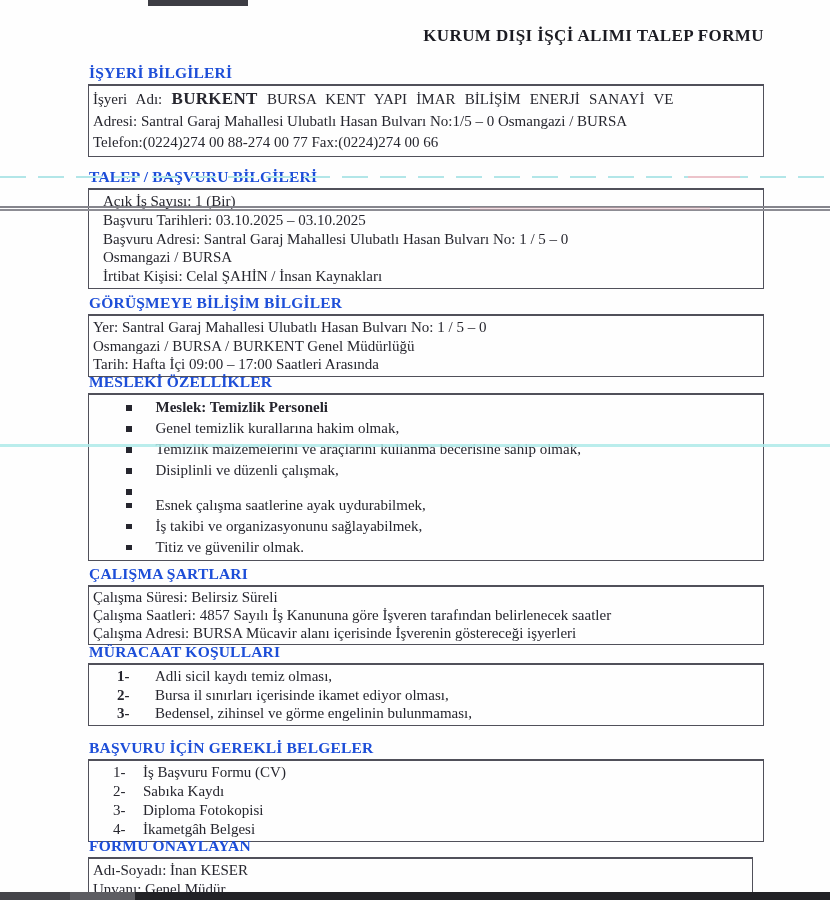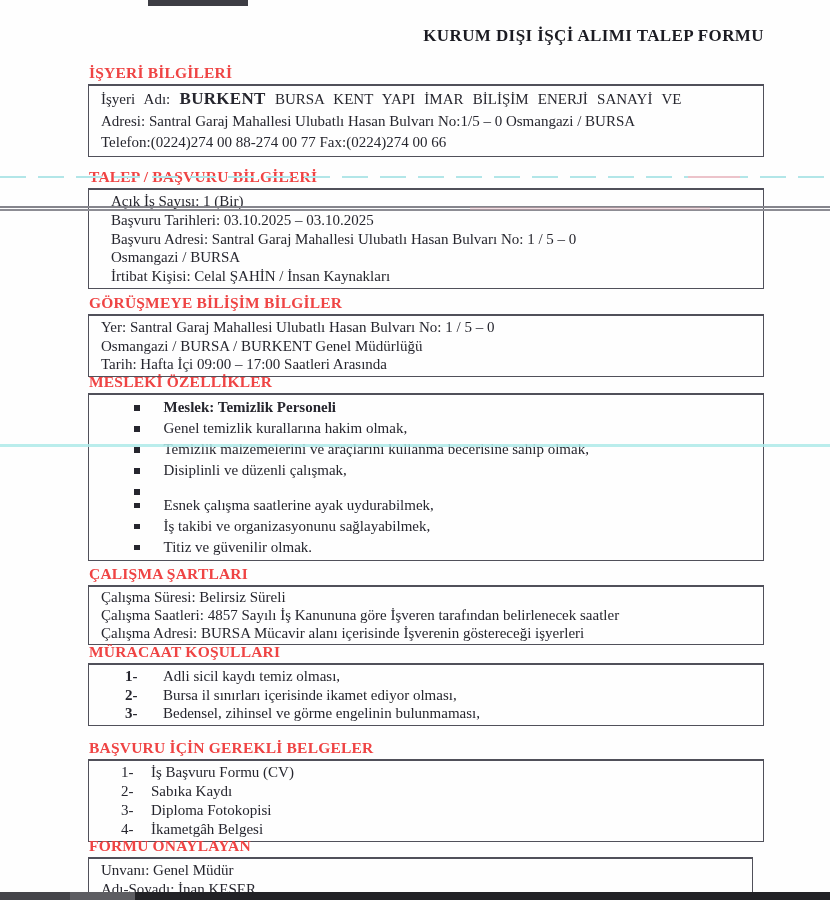"İŞYERİ BİLGİLERİ" .sec-heading { color: #ef4444 -> #1d4ed8 }
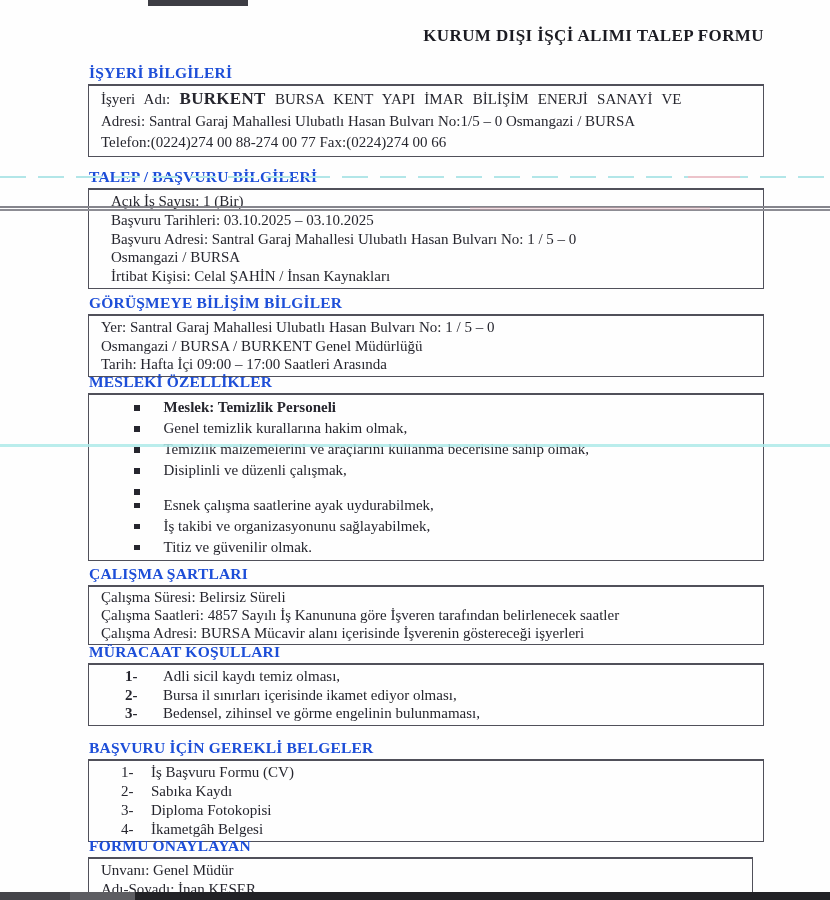"İşyeri Adı: BURKENT BURSA KENT" .box { padding: 2px 12px -> 2px 4px }
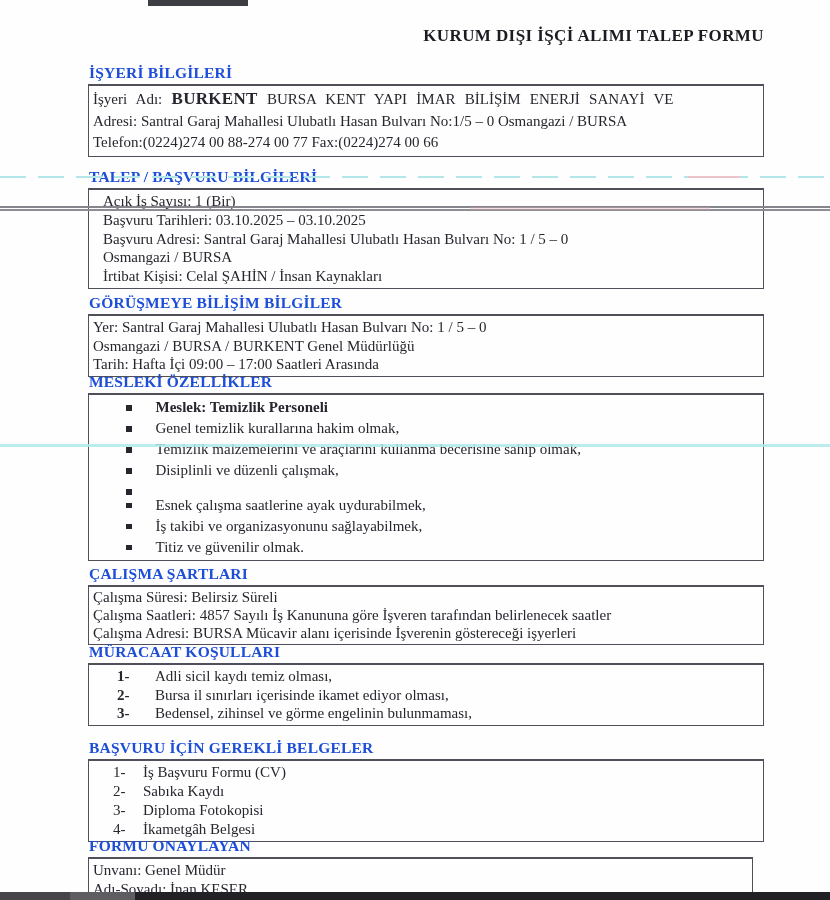"Unvanı: Genel Müdür" div.line { order: before "Adı-Soyadı: İnan KESER" -> after "Adı-Soyadı: İnan KESER" }
